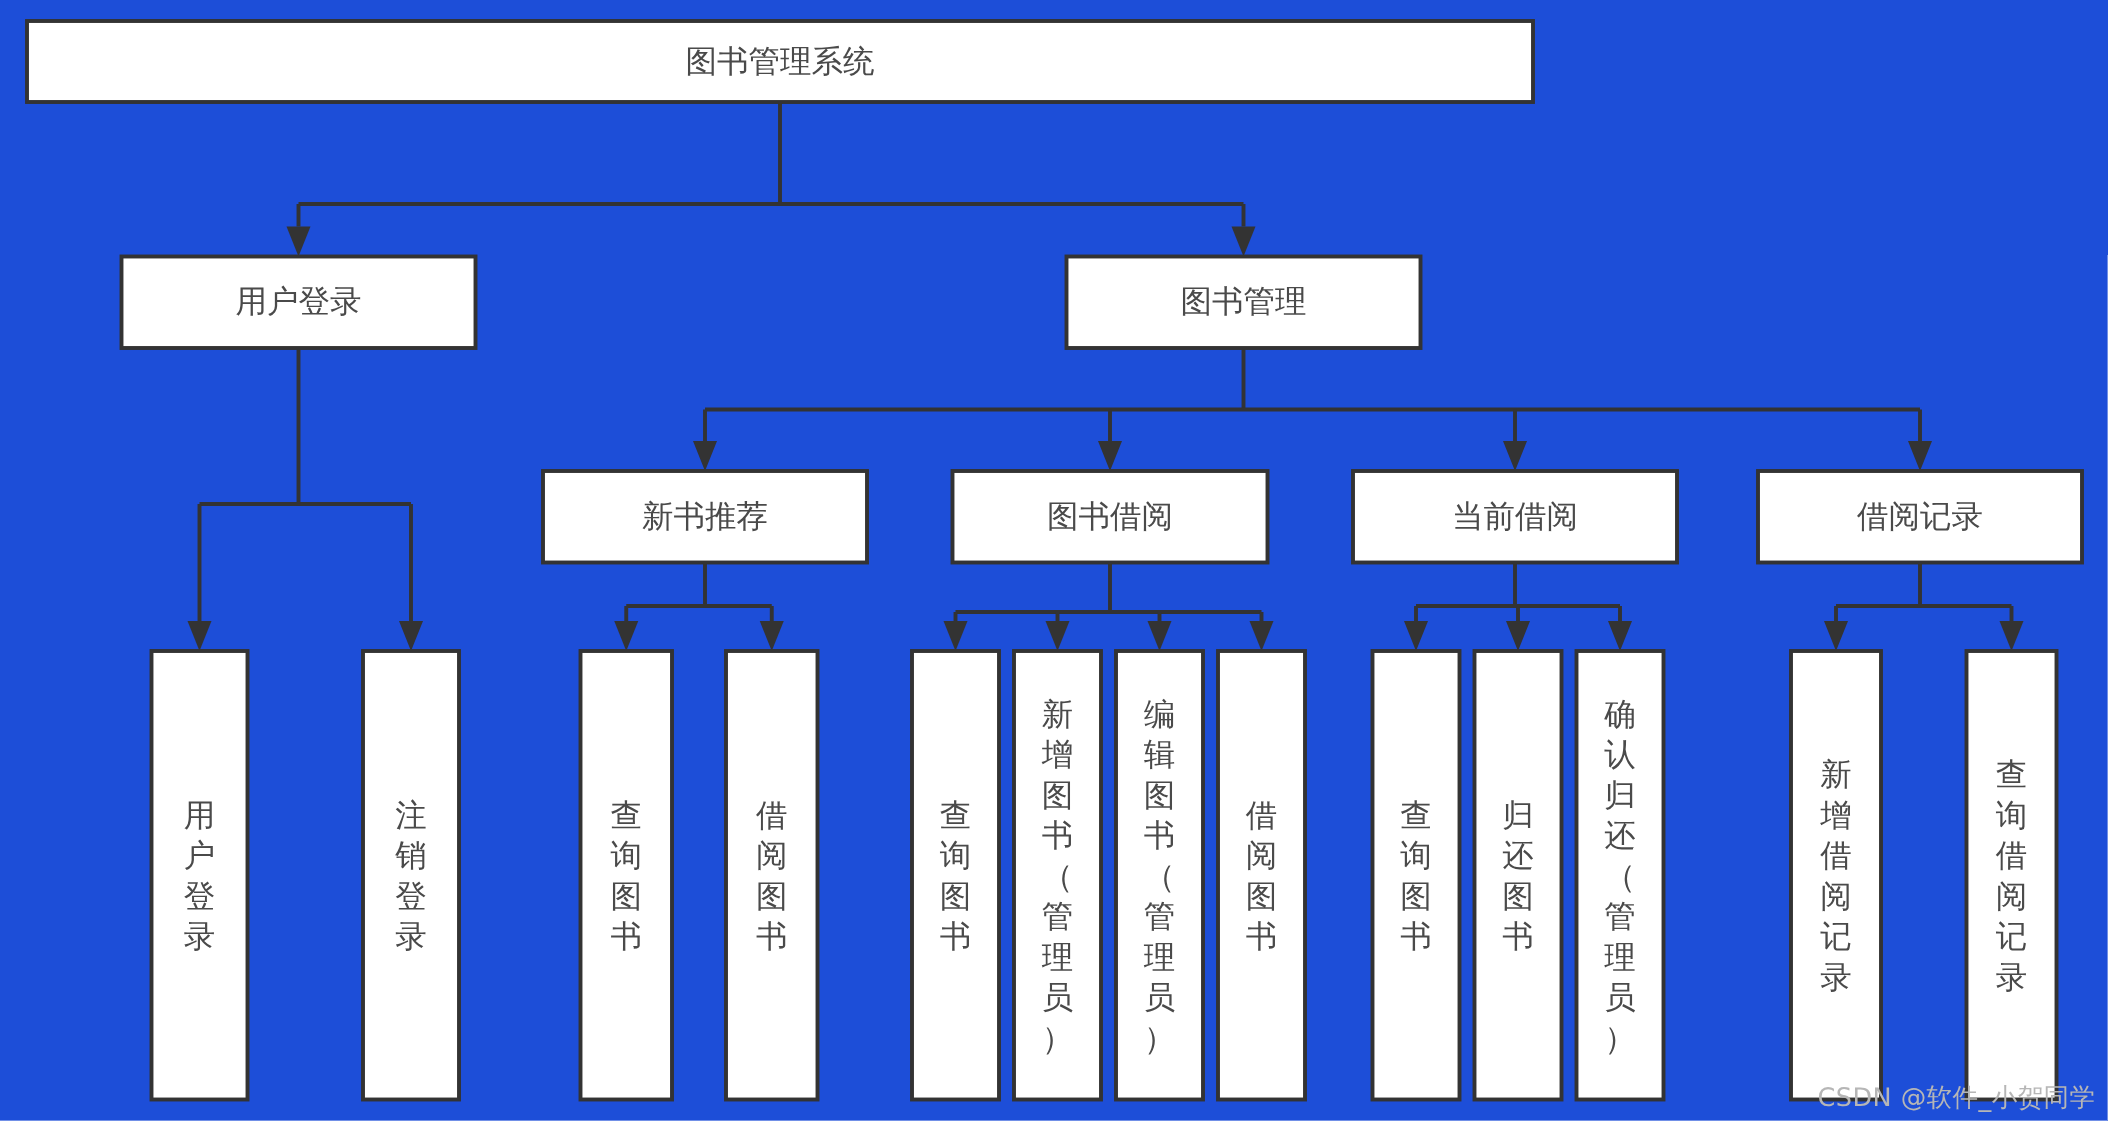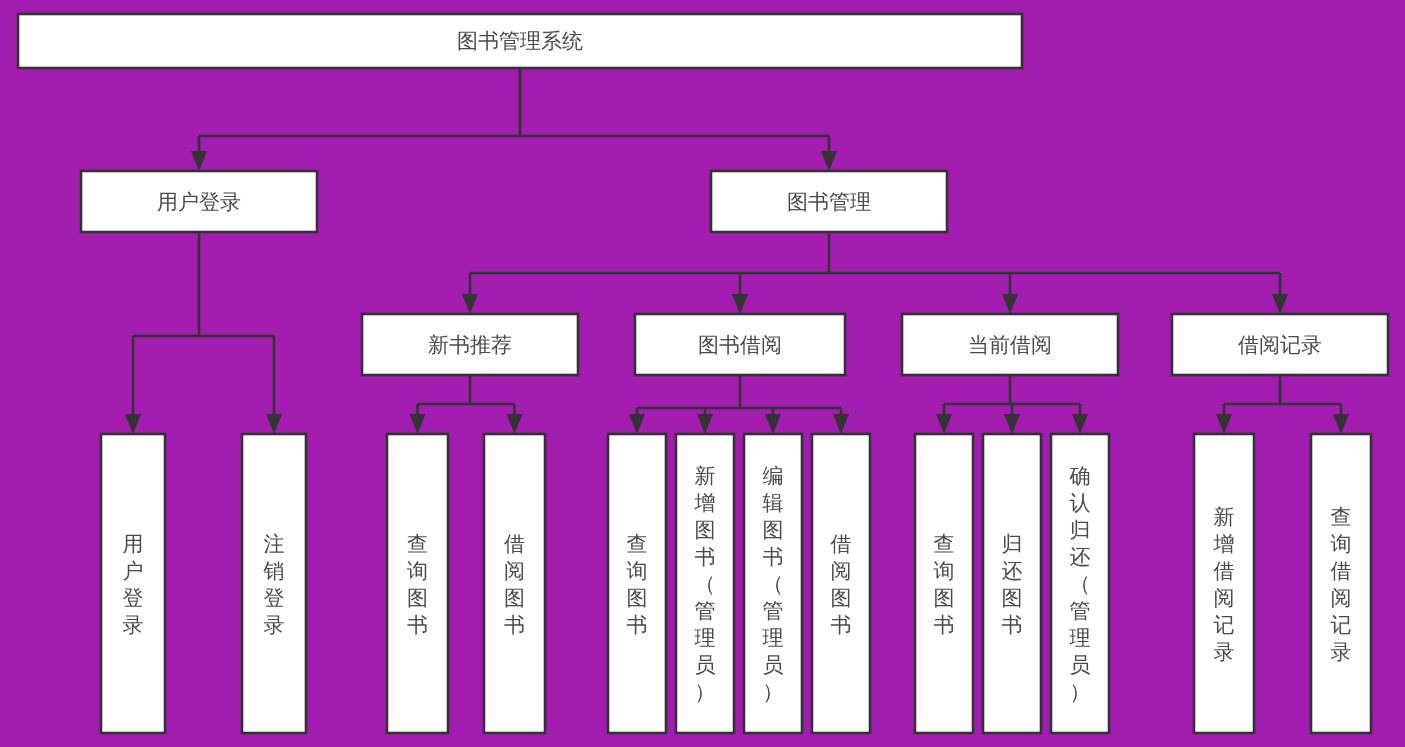"图书管理系统" #diagram-root { background: #a21caf -> #1d4ed8 }
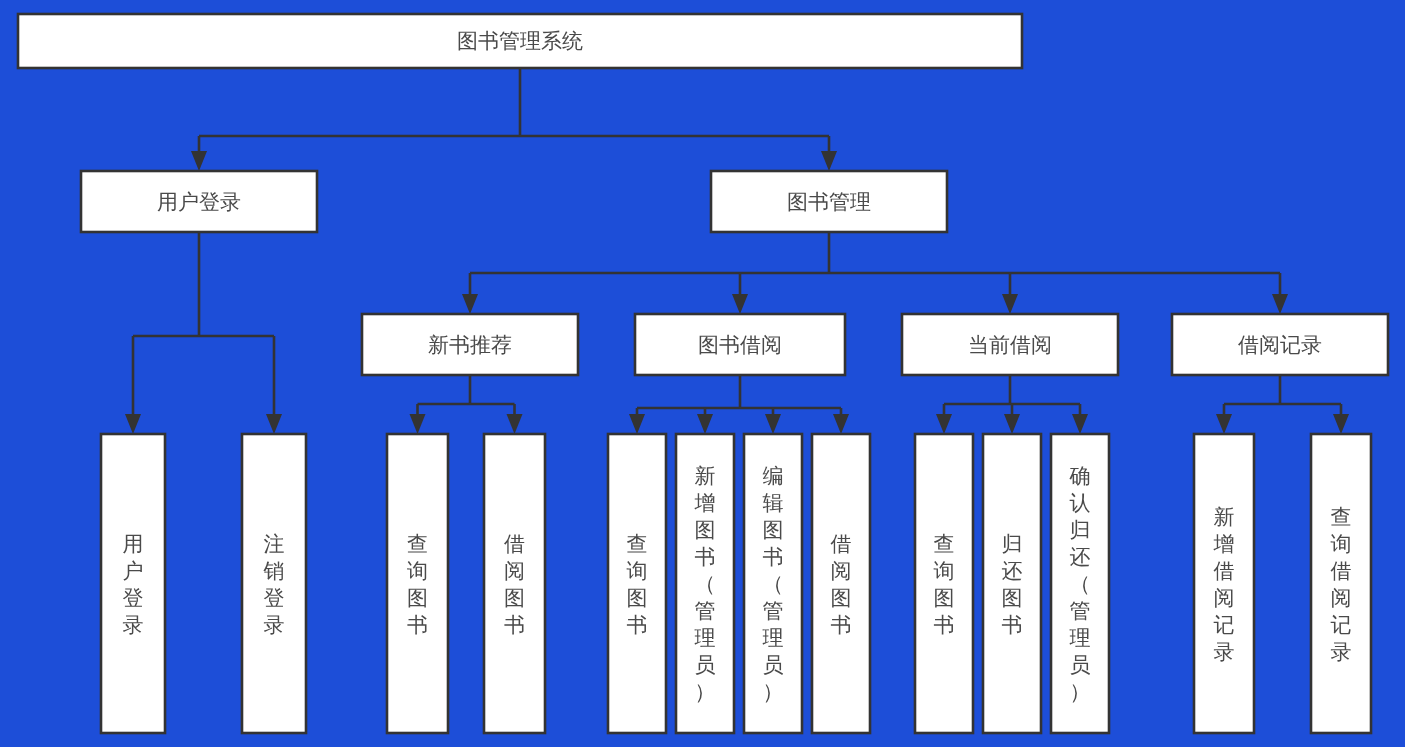"CSDN @软件_小贺同学" div.watermark { html: none -> <div>CSDN @软件_小贺同学</div> }
